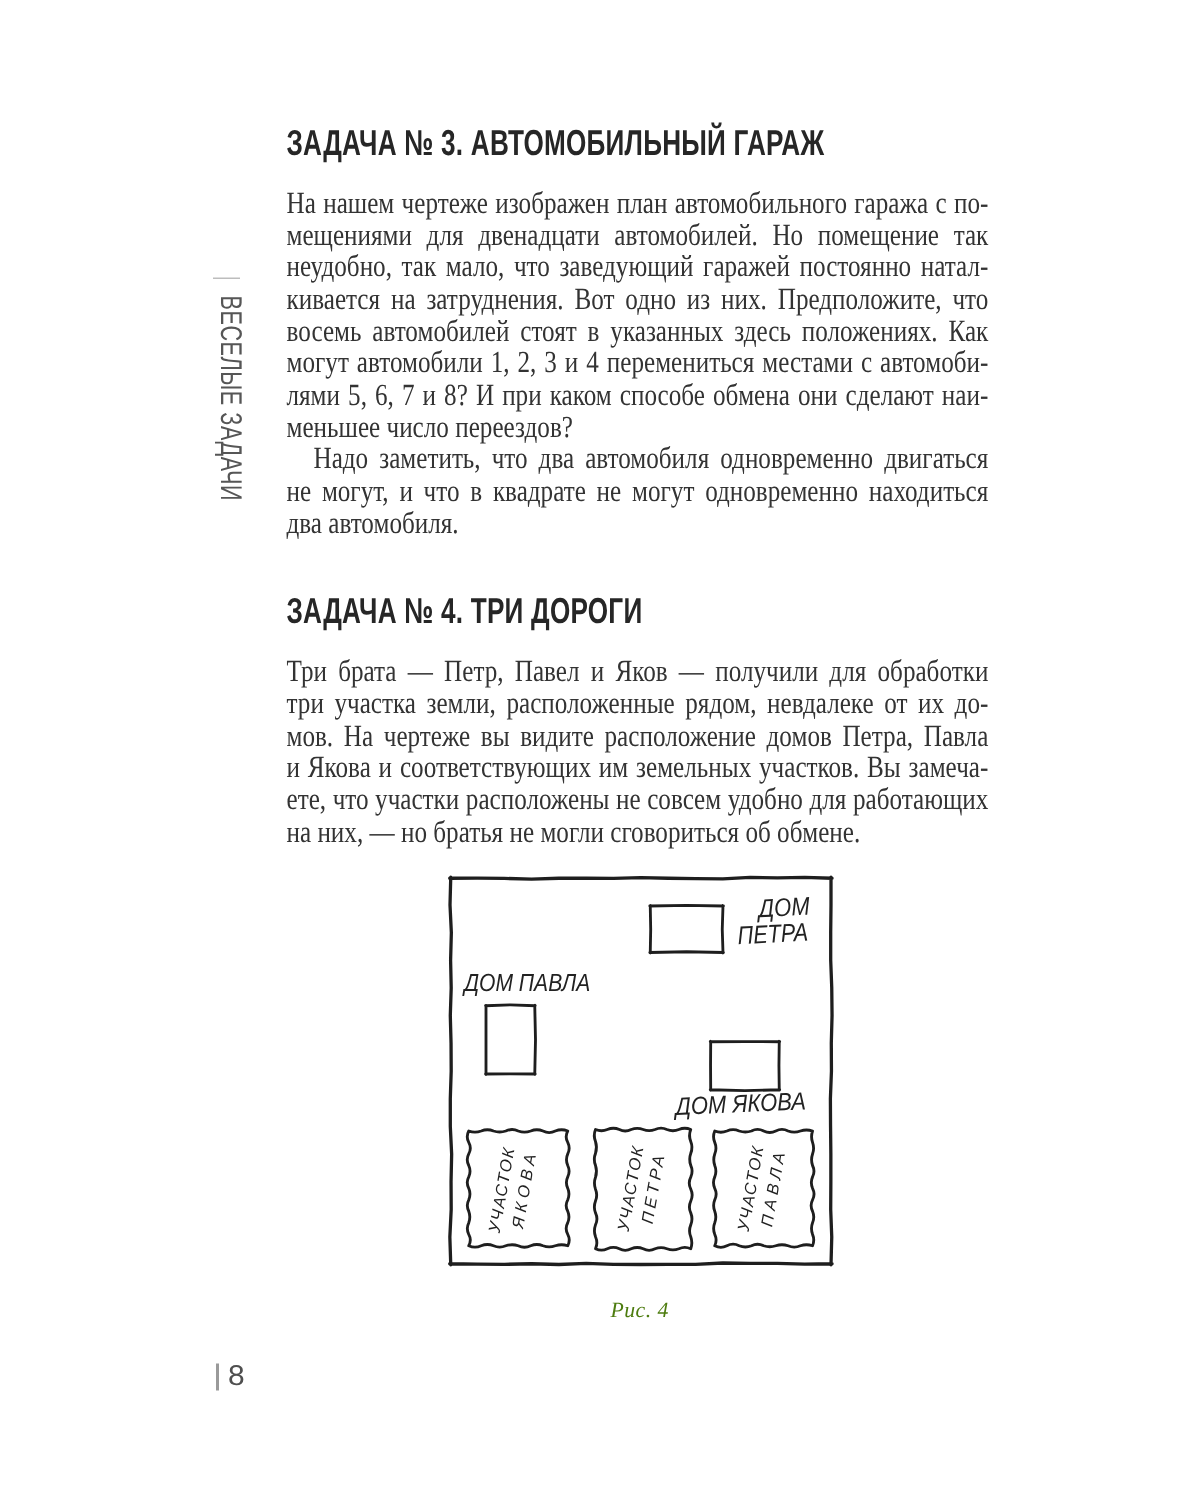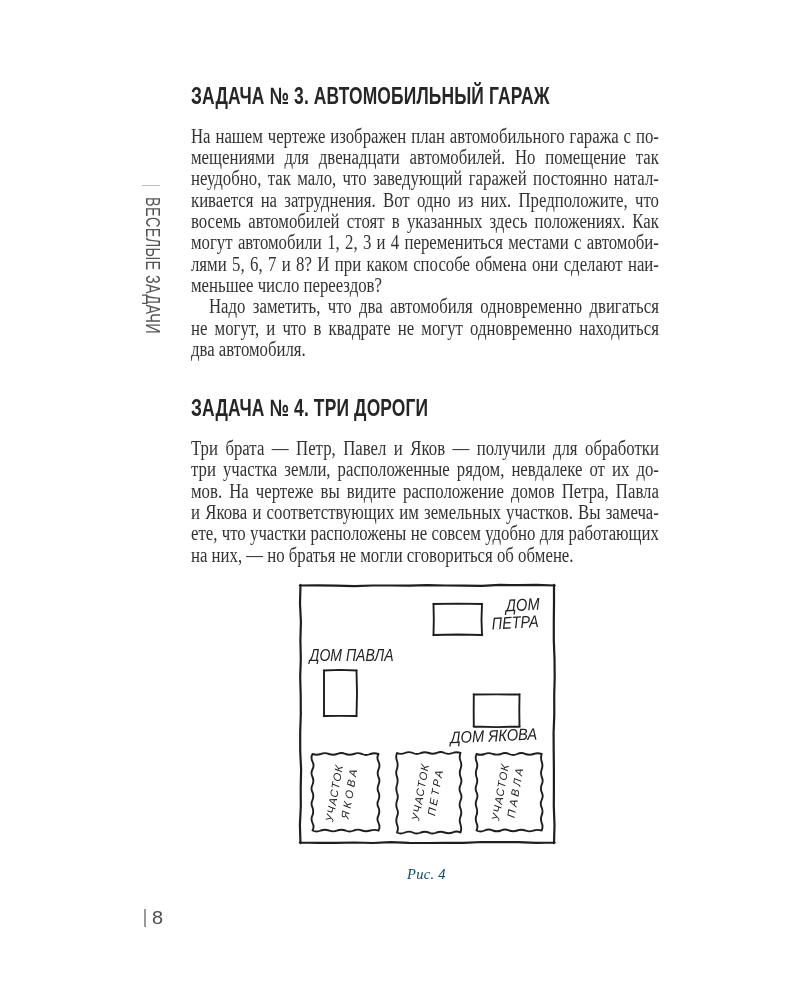"Рис. 4" div { color: #0c4a6e -> #4d7c0f }
